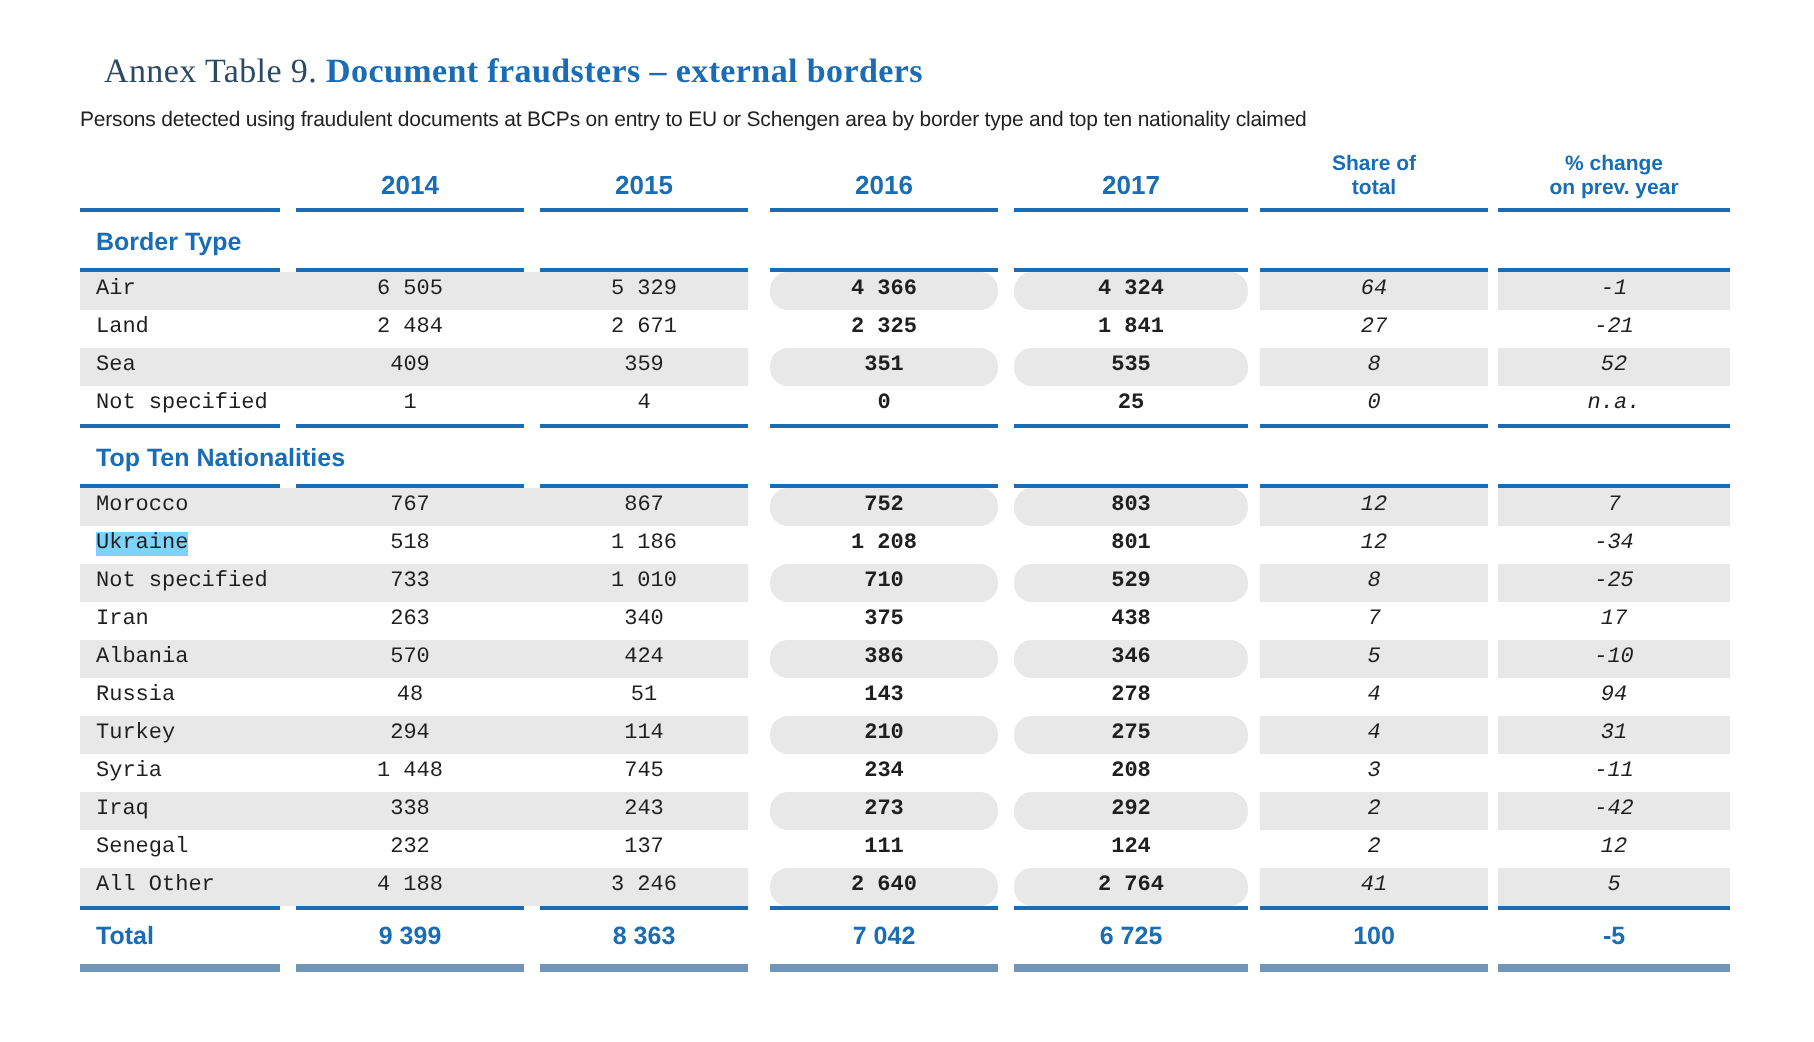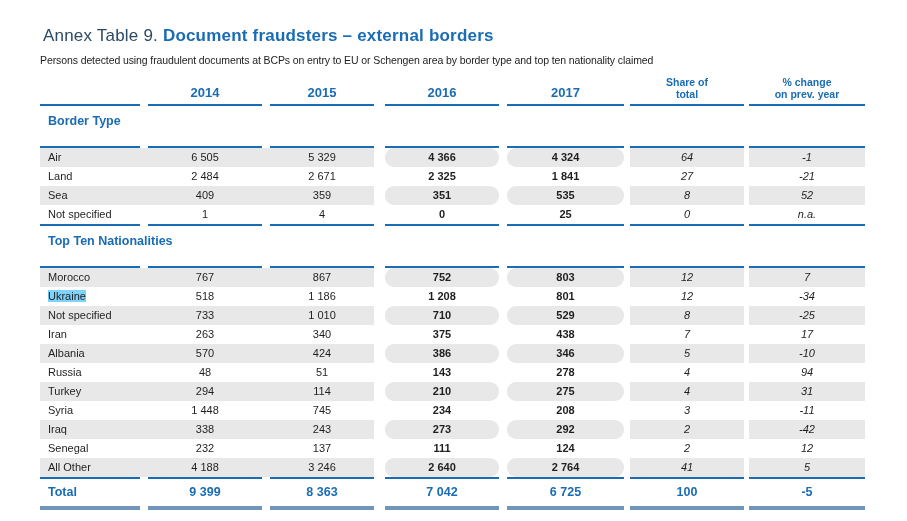"Annex Table 9. Document fraudsters" .title { font-family: Liberation Sans, sans-serif -> Liberation Serif, serif; margin: 0 0 8px 3px -> 0 0 8px 12px }
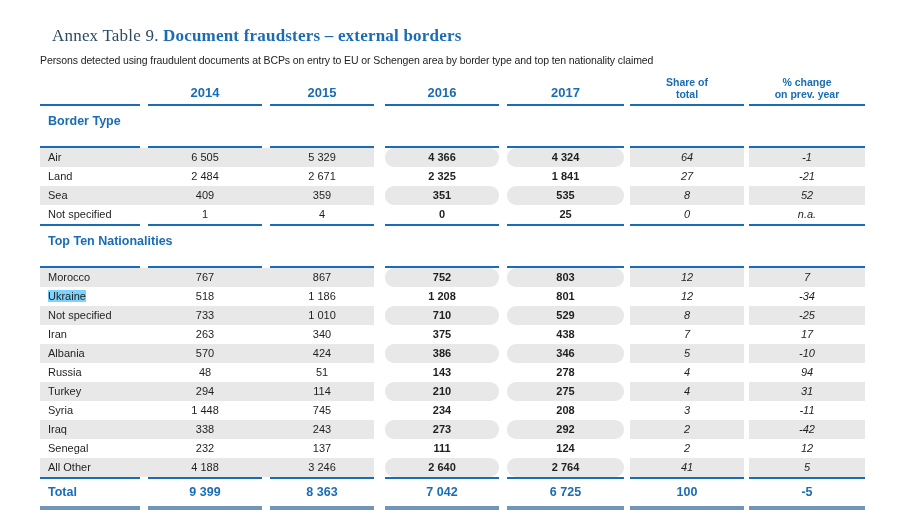"Border Type" .sec-header { padding: 8px 0 18px 8px -> 8px 0 6px 8px }
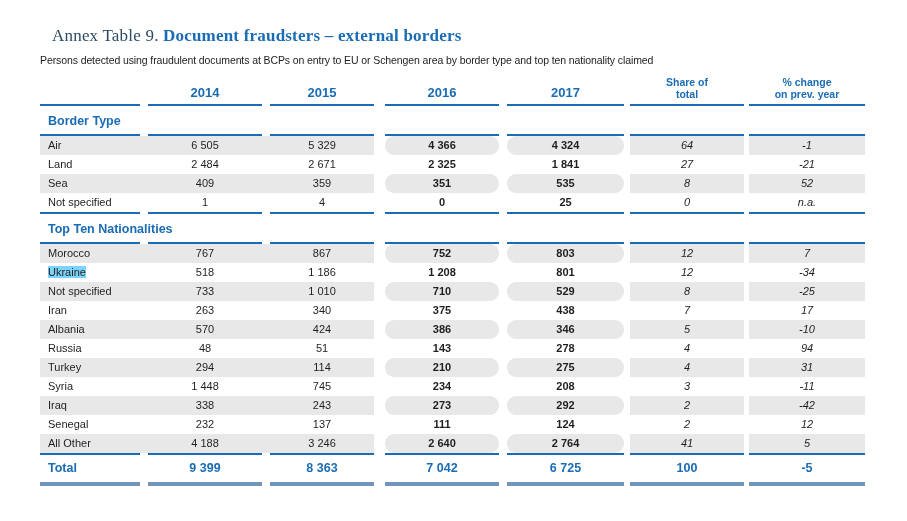"Air" .data { font-family: none -> Liberation Mono, monospace }
